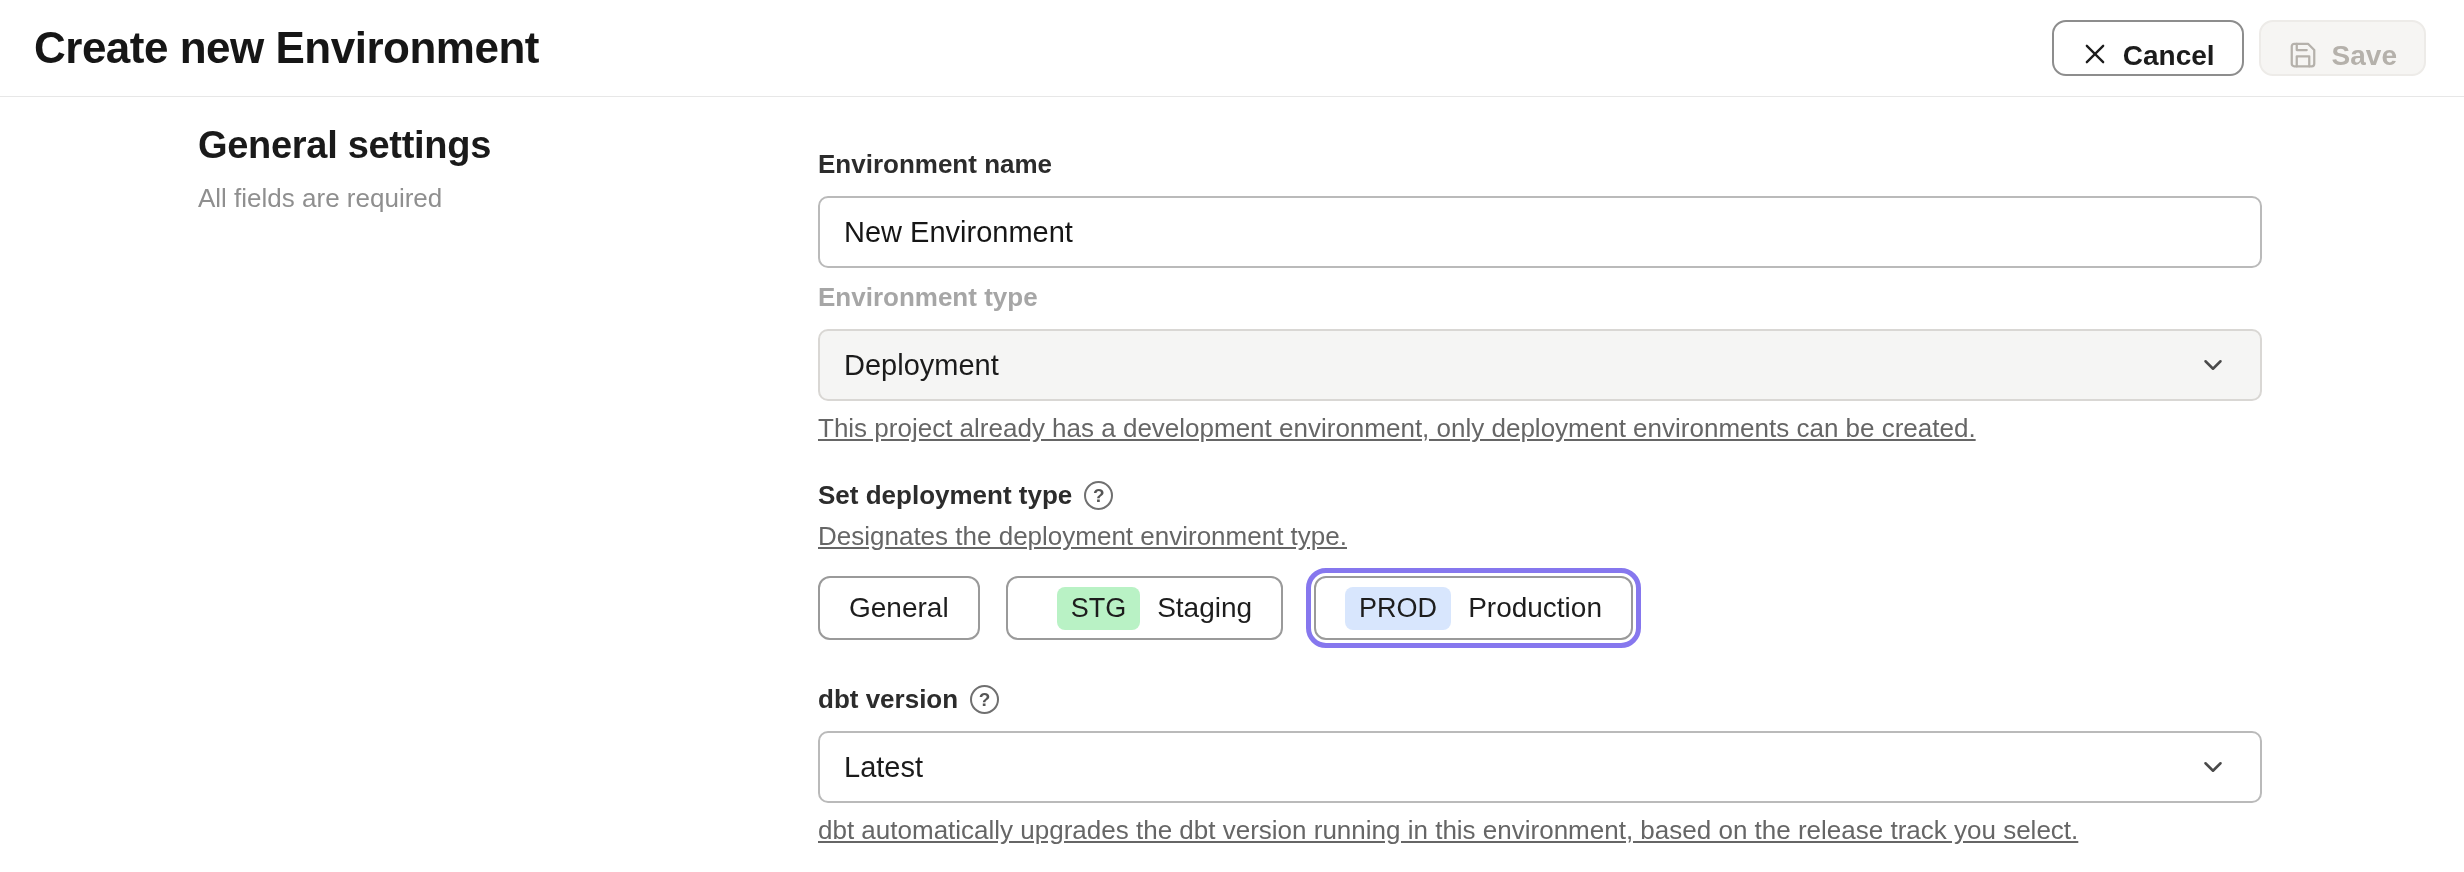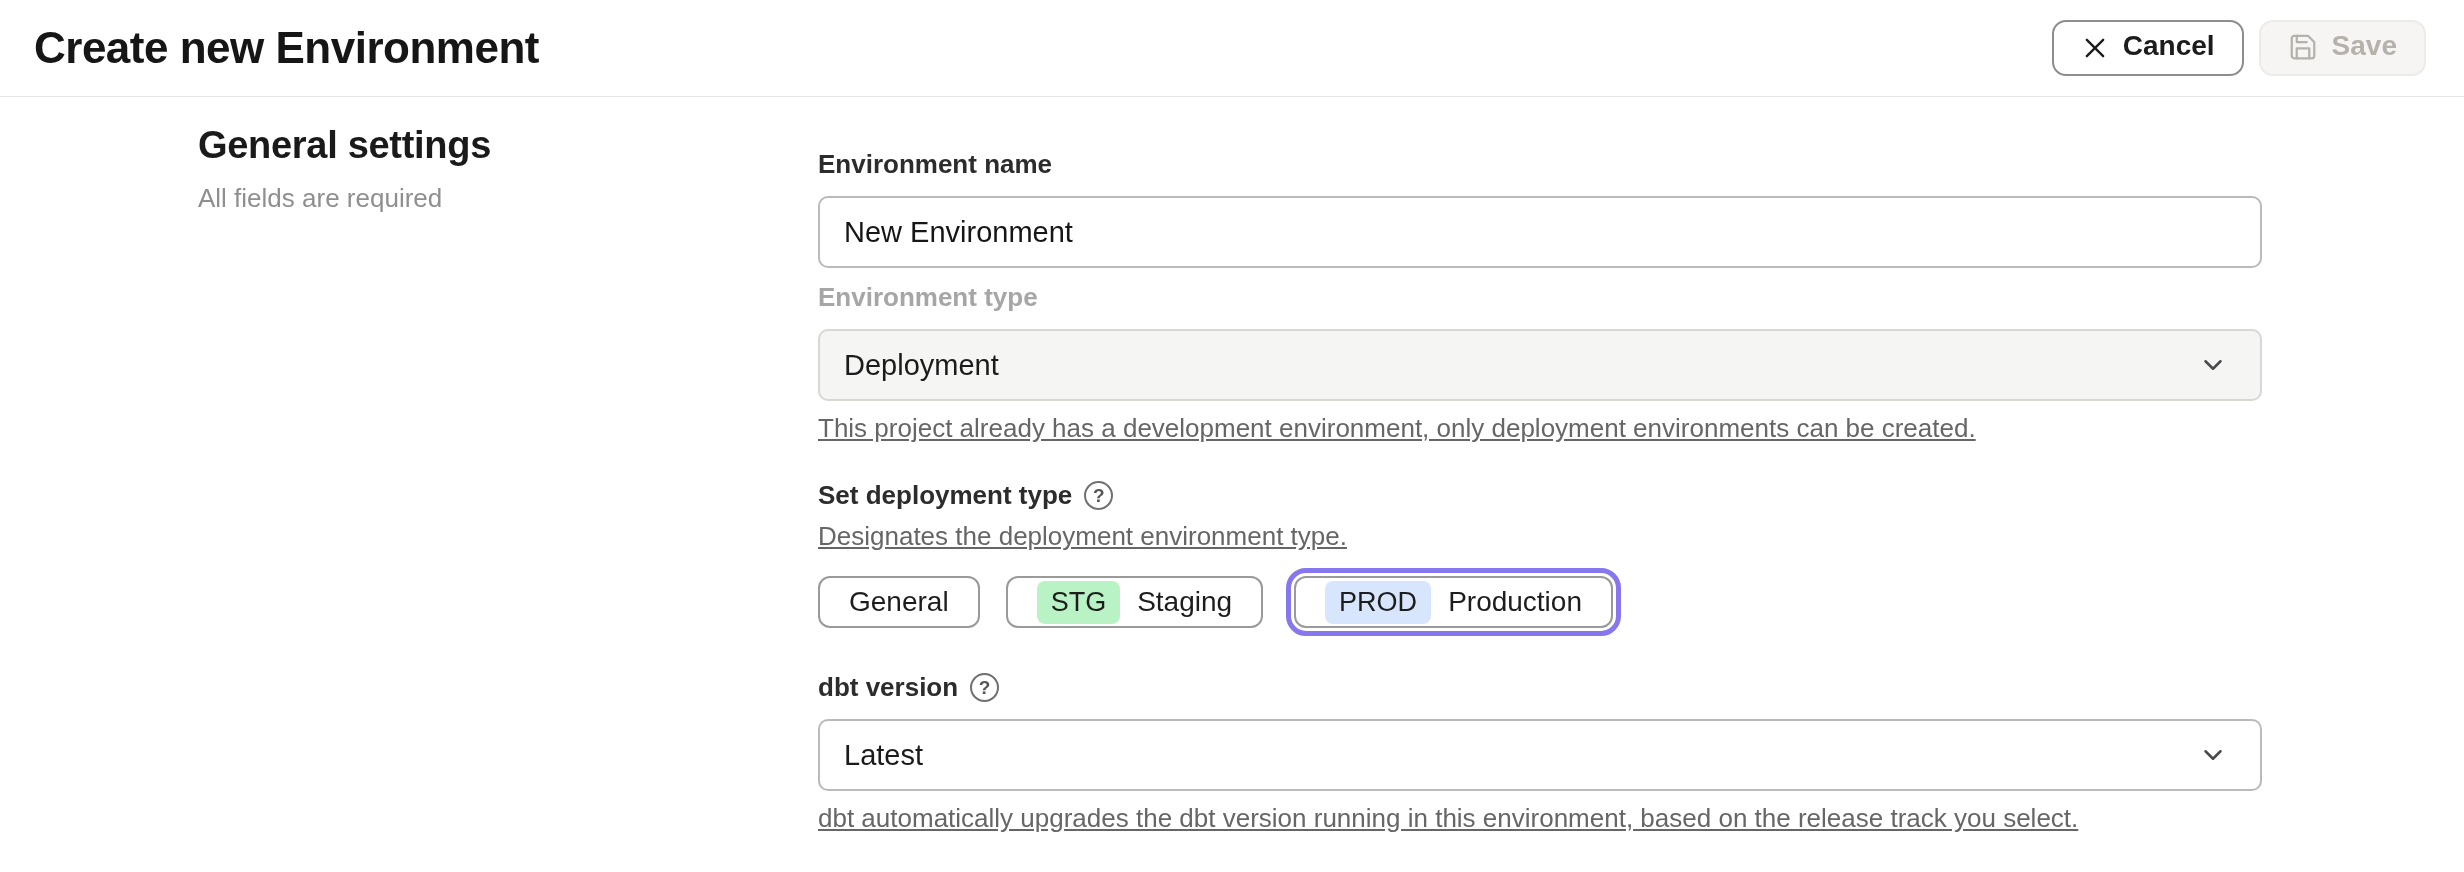"Cancel" .btn { align-items: flex-end -> flex-start; padding: 12px 27px -> 18px 27px }
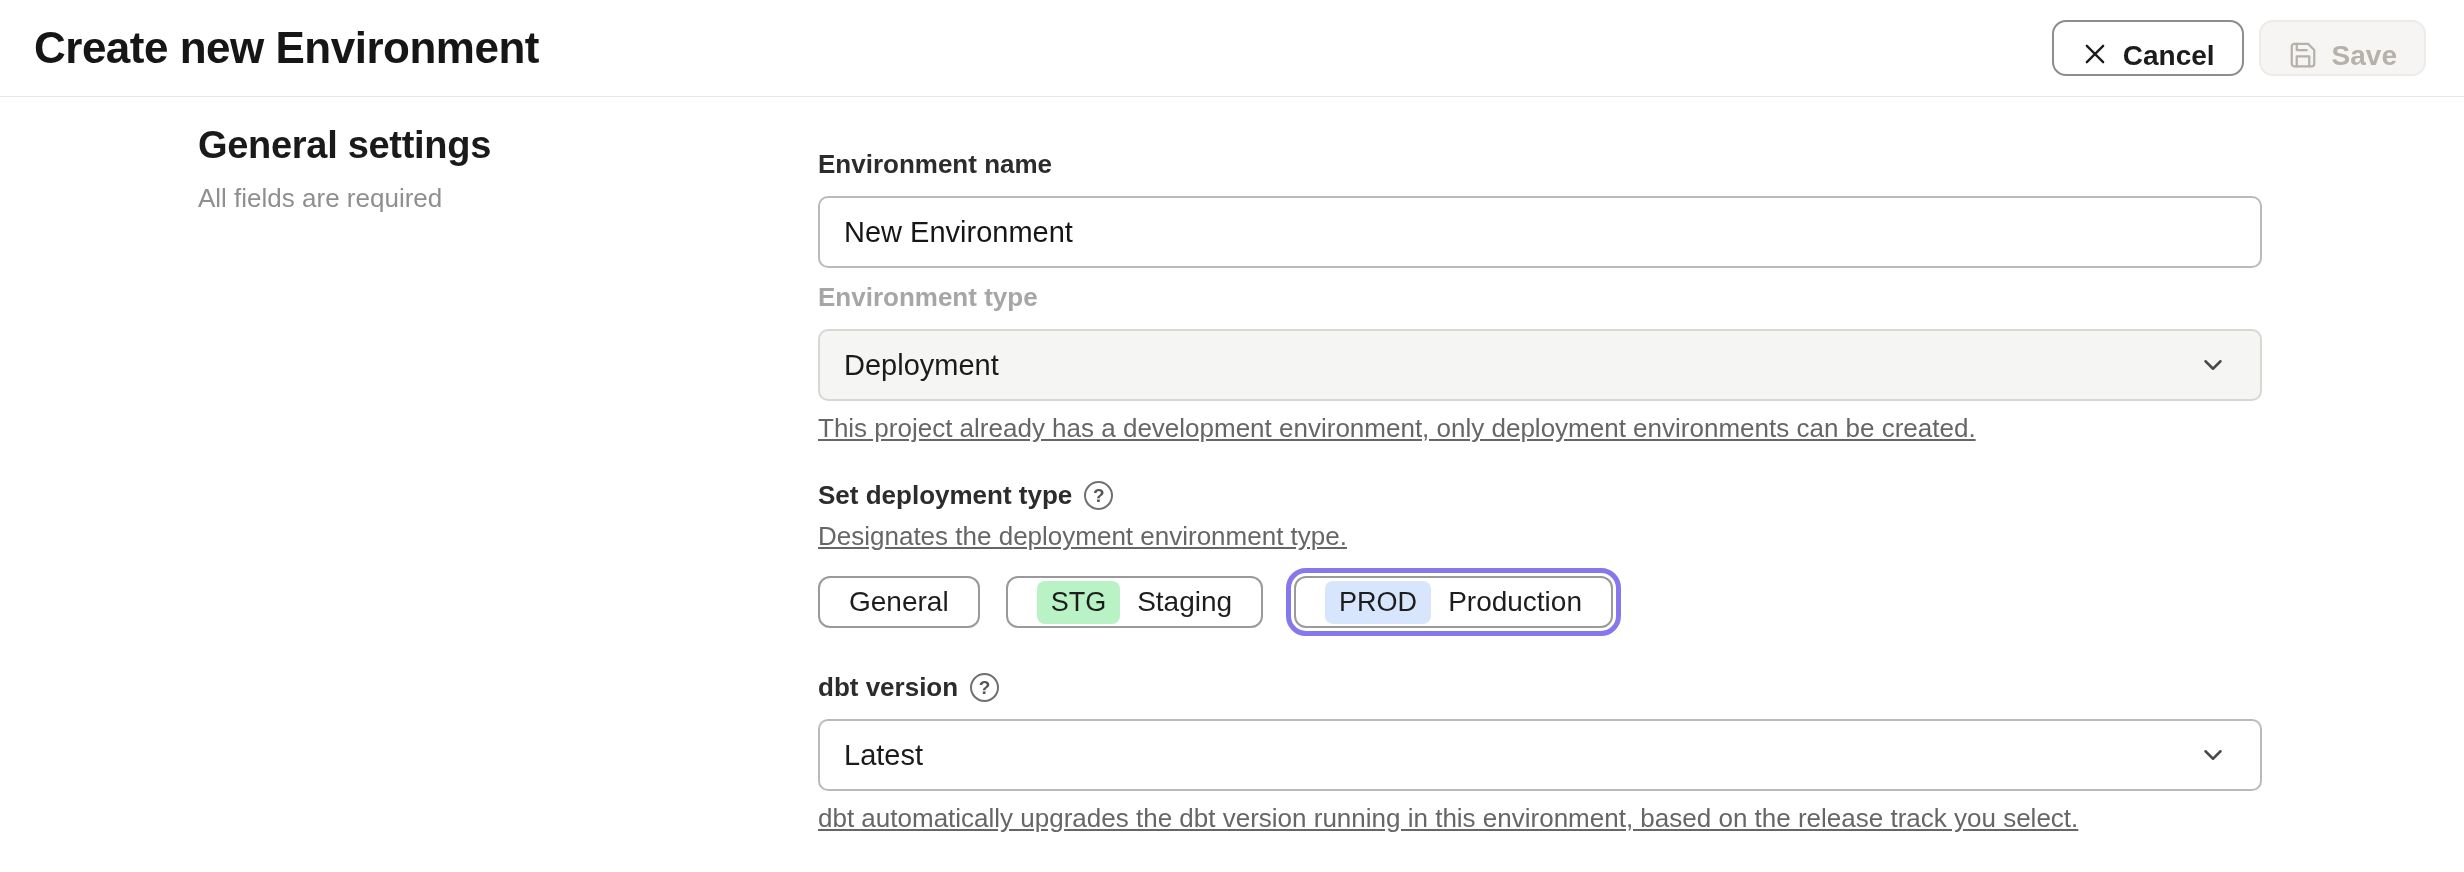"General" .seg-btn { height: 52px -> 64px }
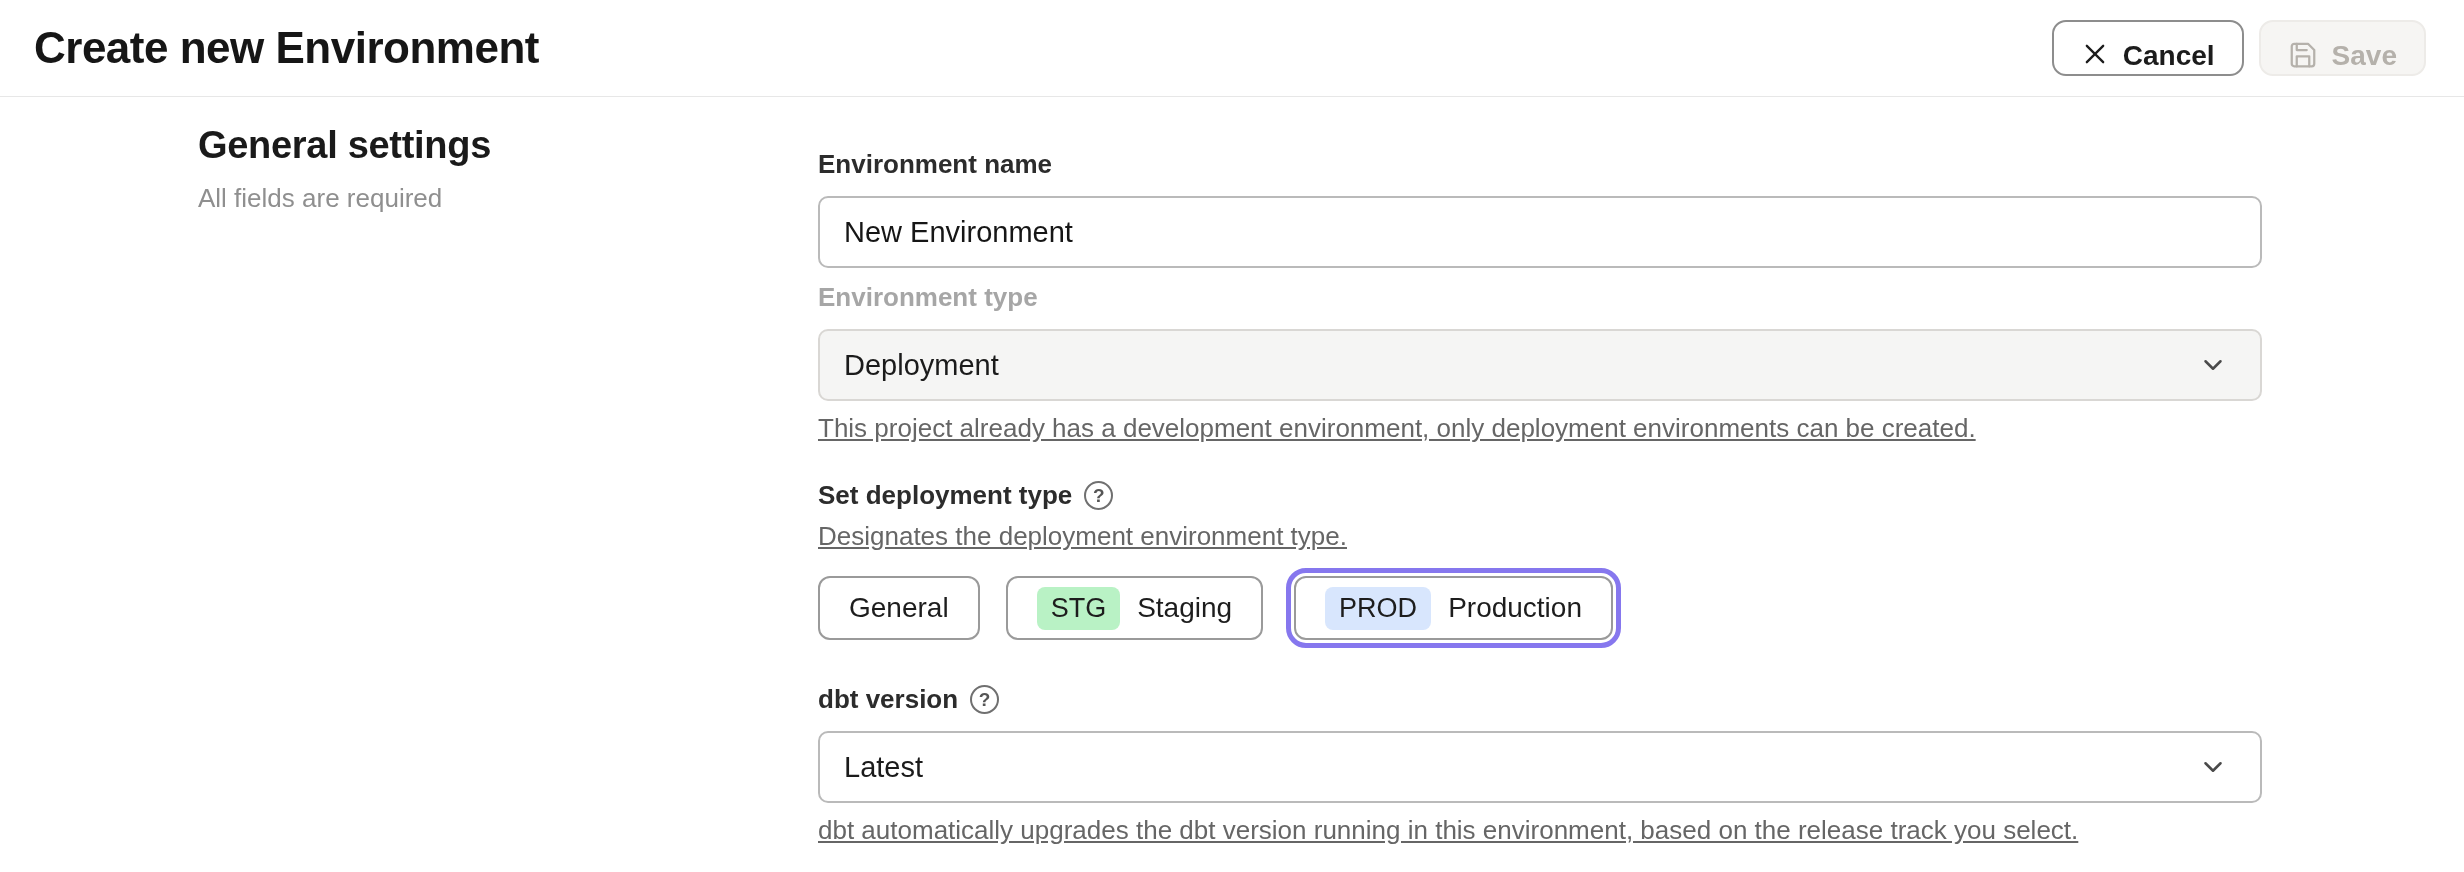"STG" .badge-stg { margin-left: none -> 20px }
